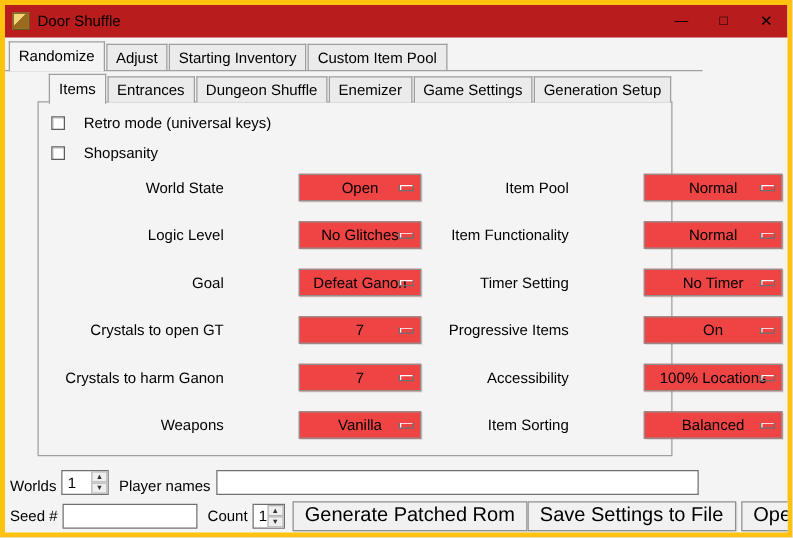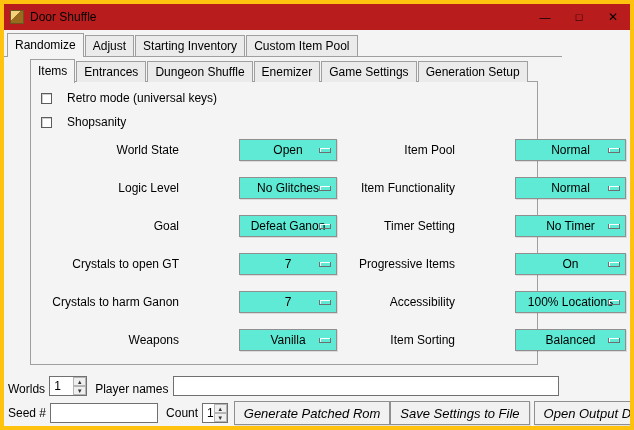"Items" .inner-tabs { justify-content: none -> flex-end }
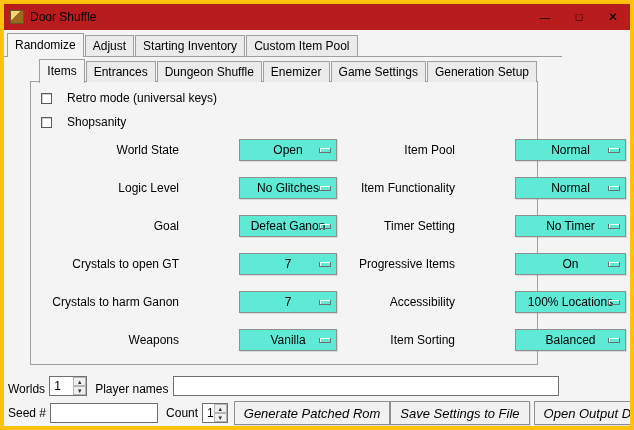"Open" .dropdown { background: #5eead4 -> #ef4444 }
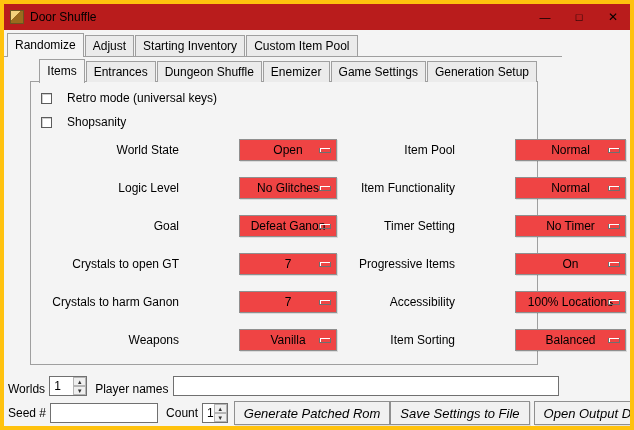"Generate Patched Rom" .btn { font-size: 13px -> 16px; font-style: italic -> none }
